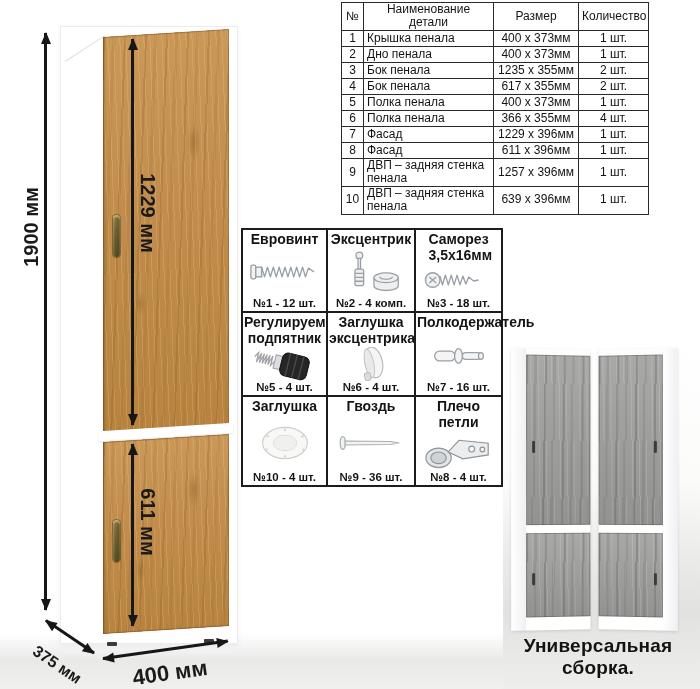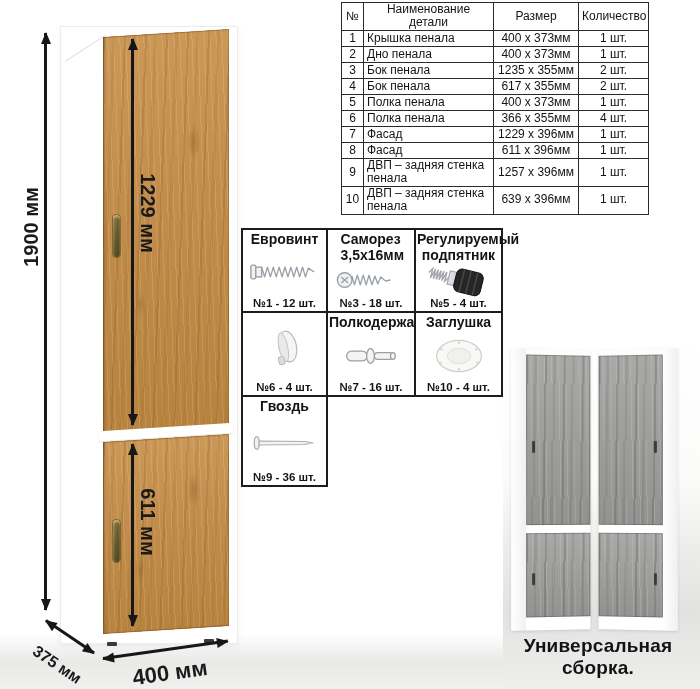"Эксцентрик" div.hw-cell { html: none -> <div> <div>Эксцентрик</div> <div> <svg> <g> <circle></circle> <rect></rect> <rect></rect> <path></path> <path></path> <ellipse></ellipse> <path></path> </g> </svg> </div> <div>№2 - 4 комп.</div> </div> }
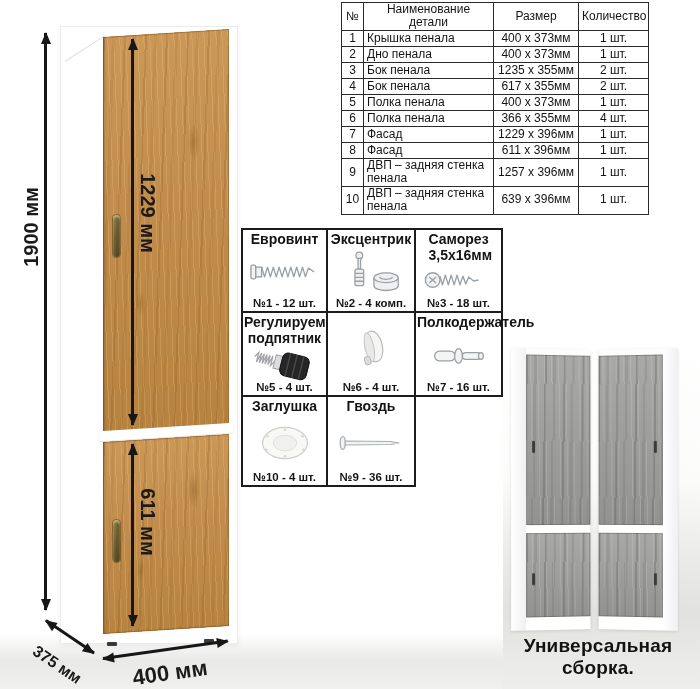"Заглушка эксцентрика" div.hw-title { html: none -> <div>Заглушка эксцентрика</div> }
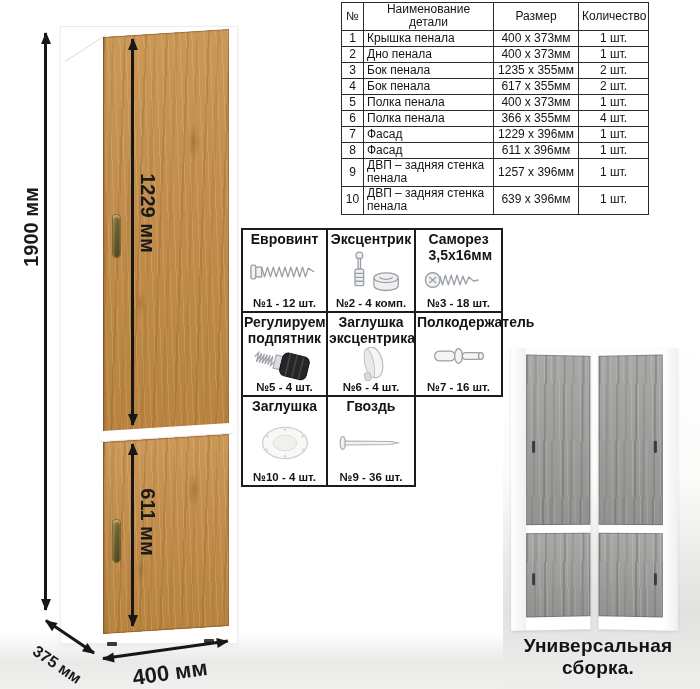"Плечо петли" div.hw-cell { html: none -> <div> <div>Плечо петли</div> <div> <svg> <g> <ellipse></ellipse> <ellipse></ellipse> <path></path> <circle></circle> <circle></circle> </g> </svg> </div> <div>№8 - 4 шт.</div> </div> }
